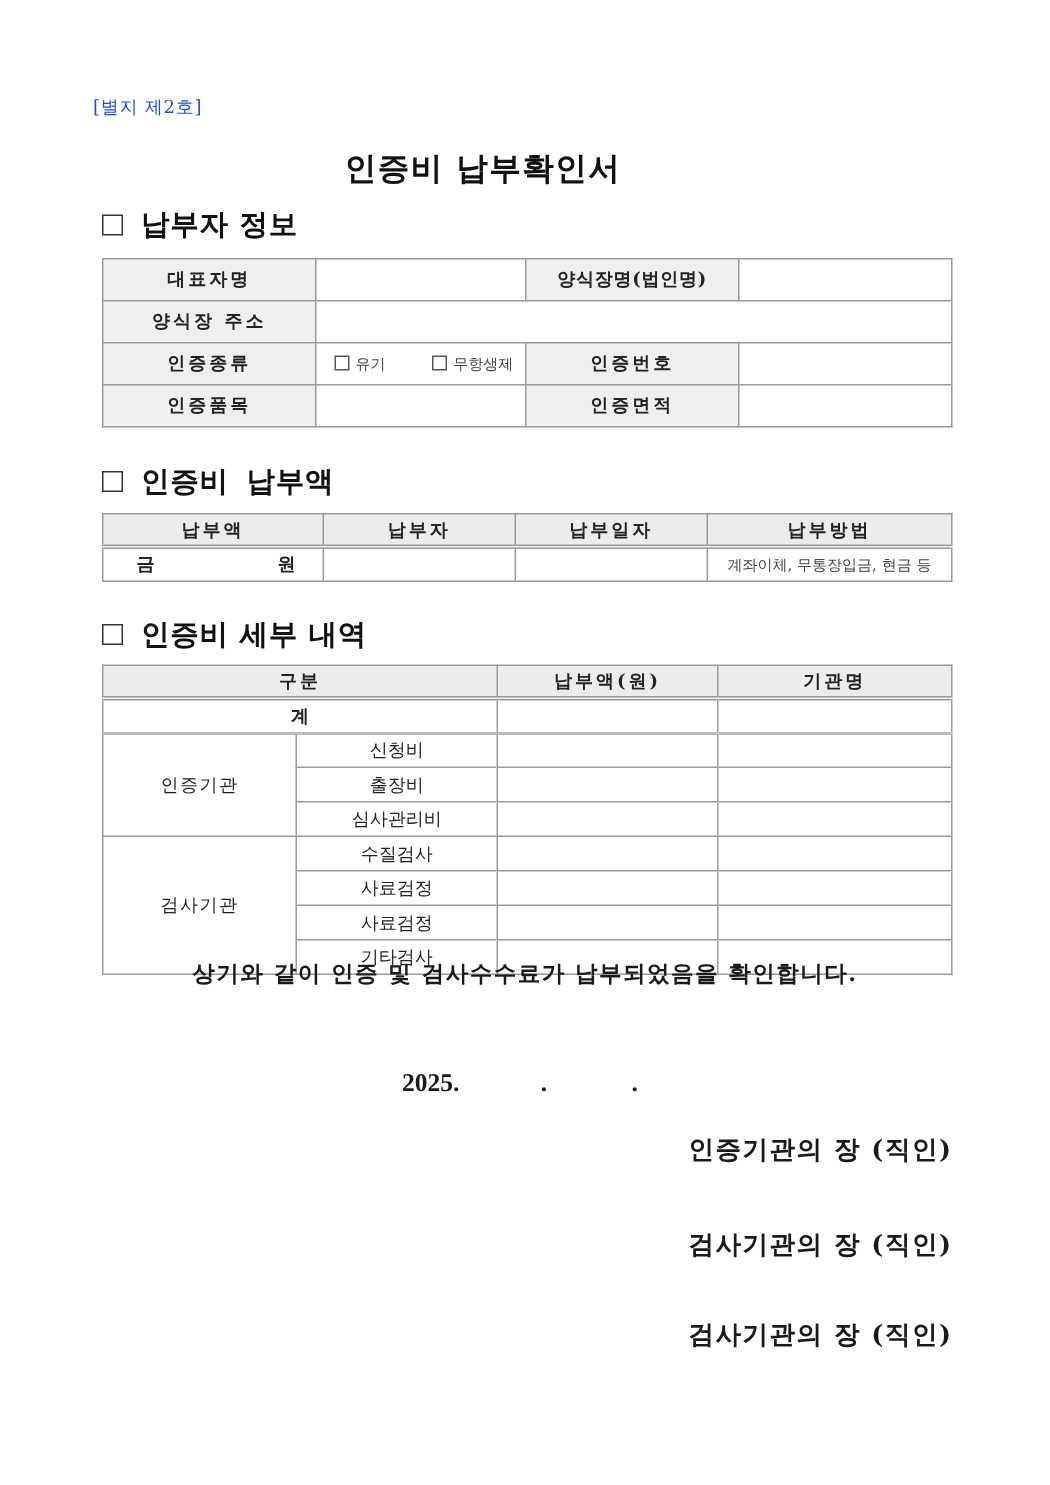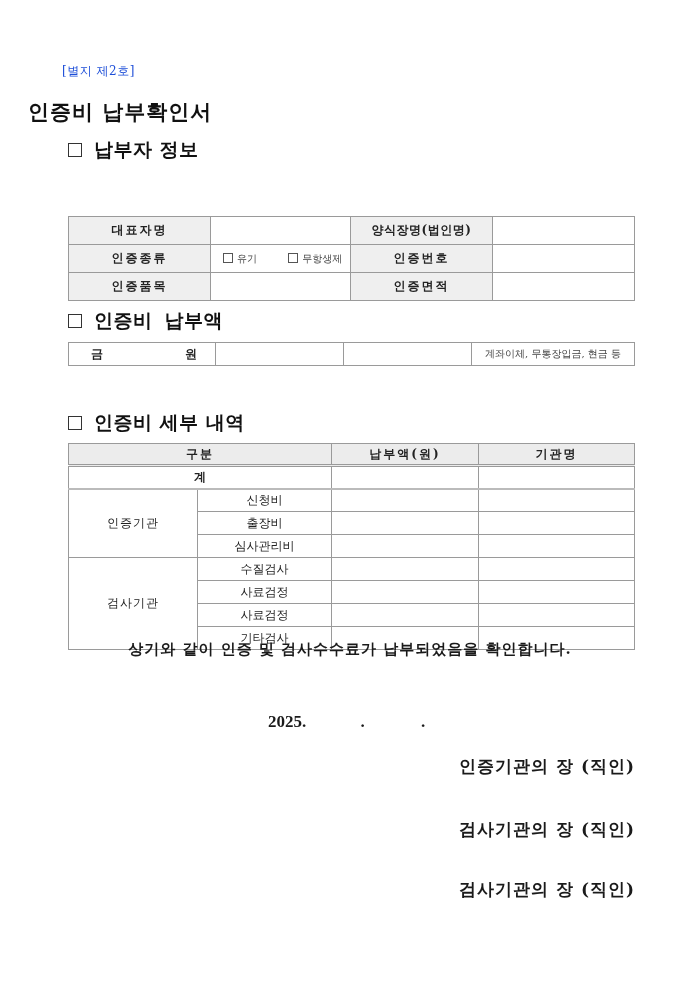"인증비 납부확인서" .title { padding-left: 28px -> none; text-align: left -> center }
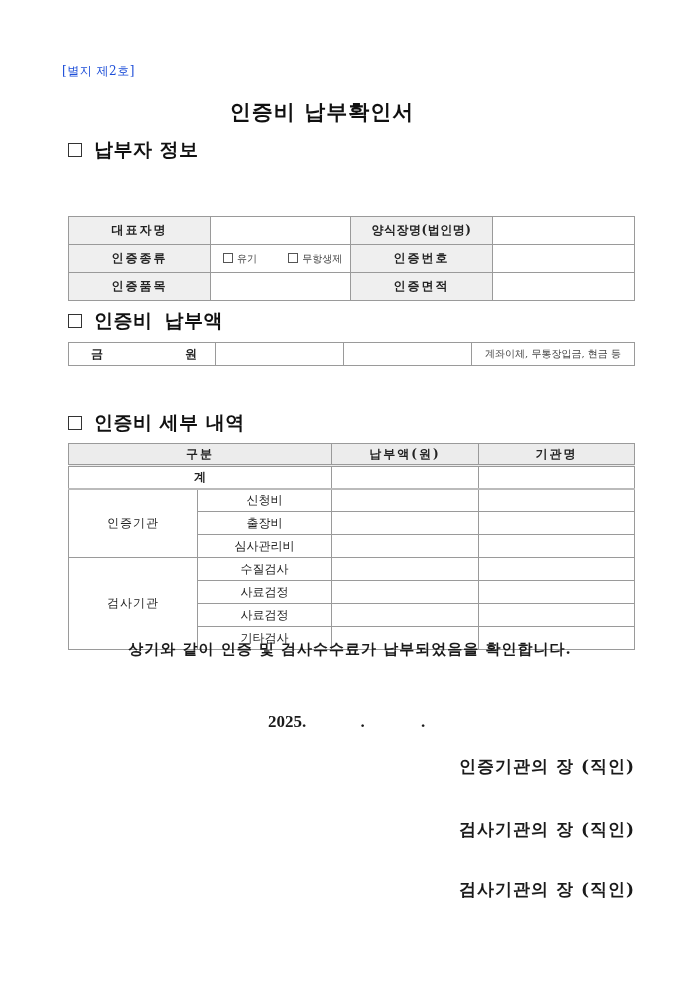"대표자명" table { margin-top: 44px -> none }
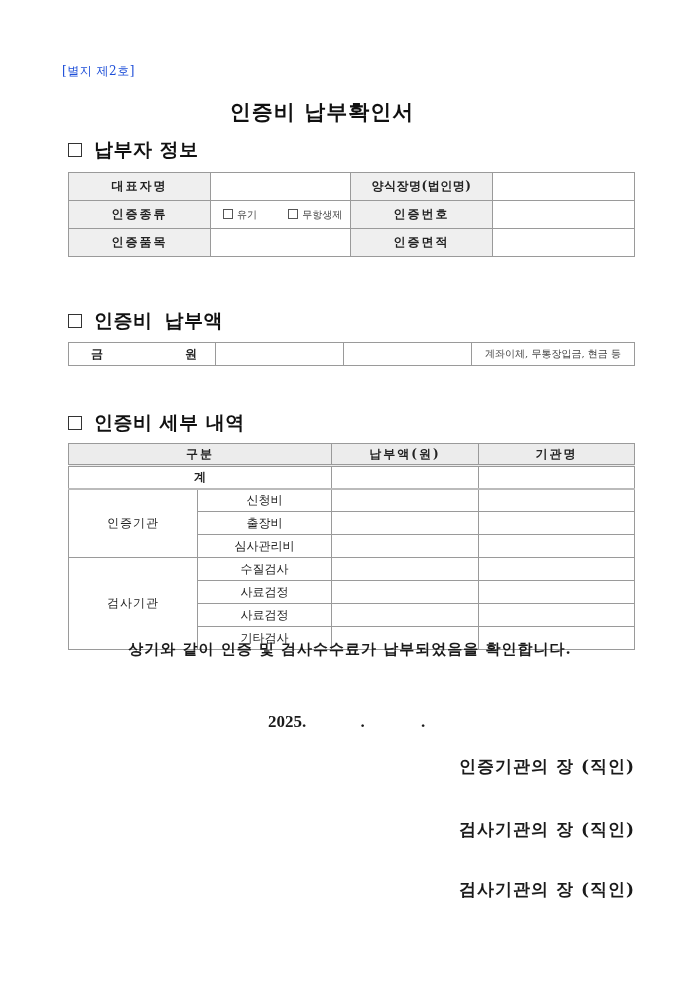"양식장 주소" tr { html: none -> <tr> <td>양식장 주소</td> <td></td> </tr> }
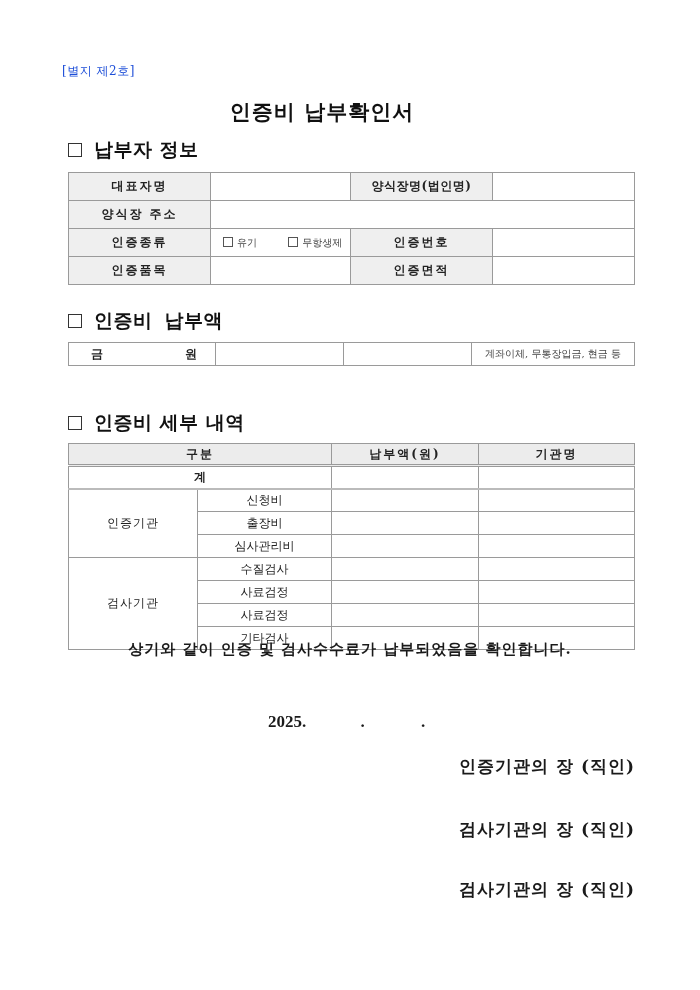"납부액" tr.hdr { html: none -> <tr> <th>납부액</th> <th>납부자</th> <th>납부일자</th> <th>납부방법</th> </tr> }
